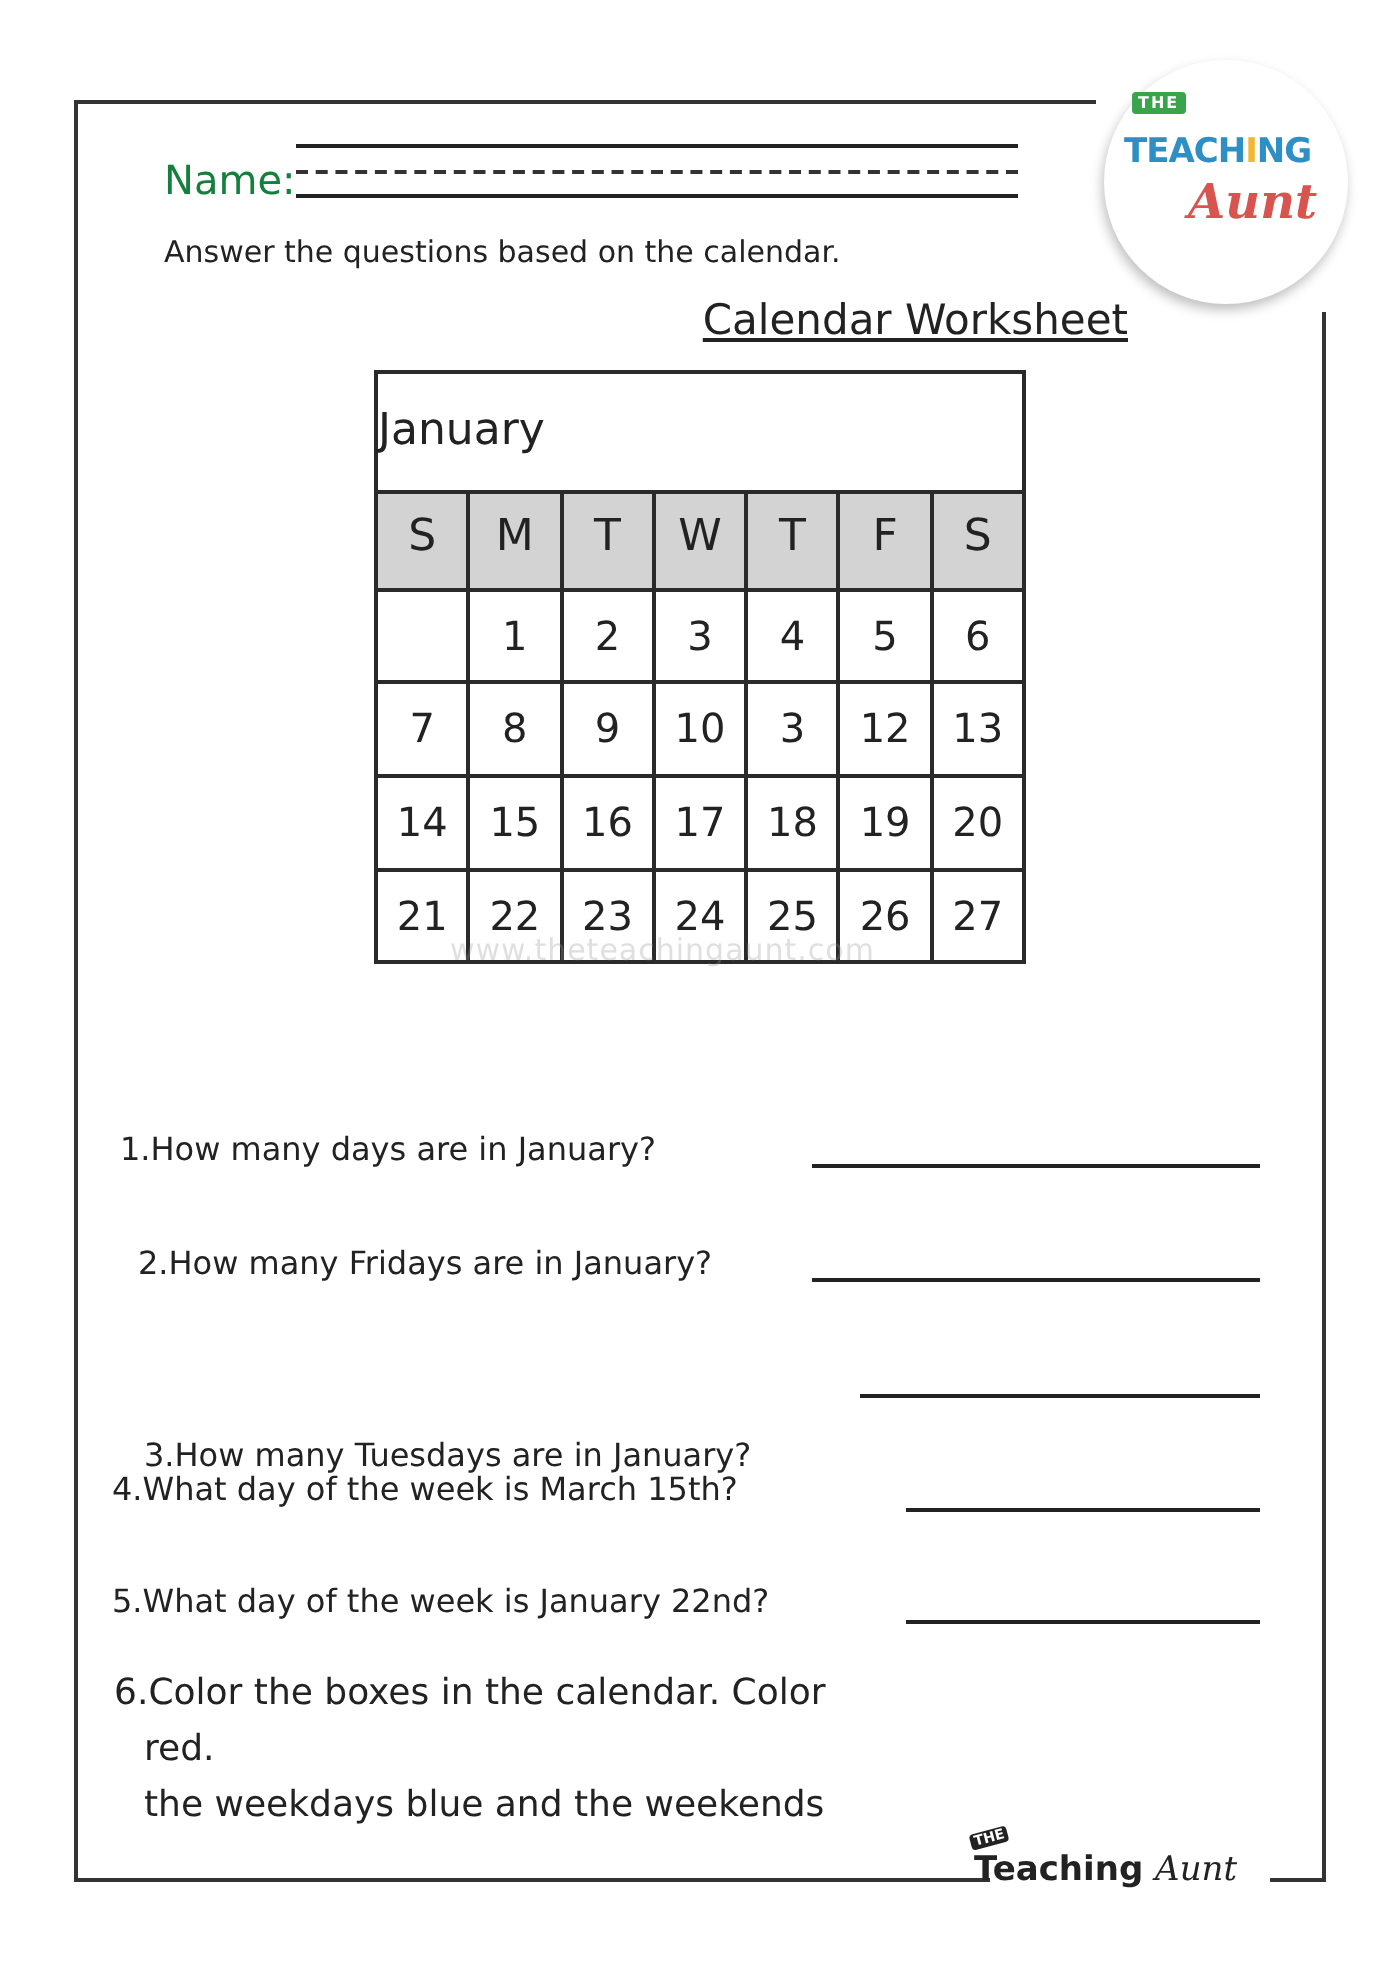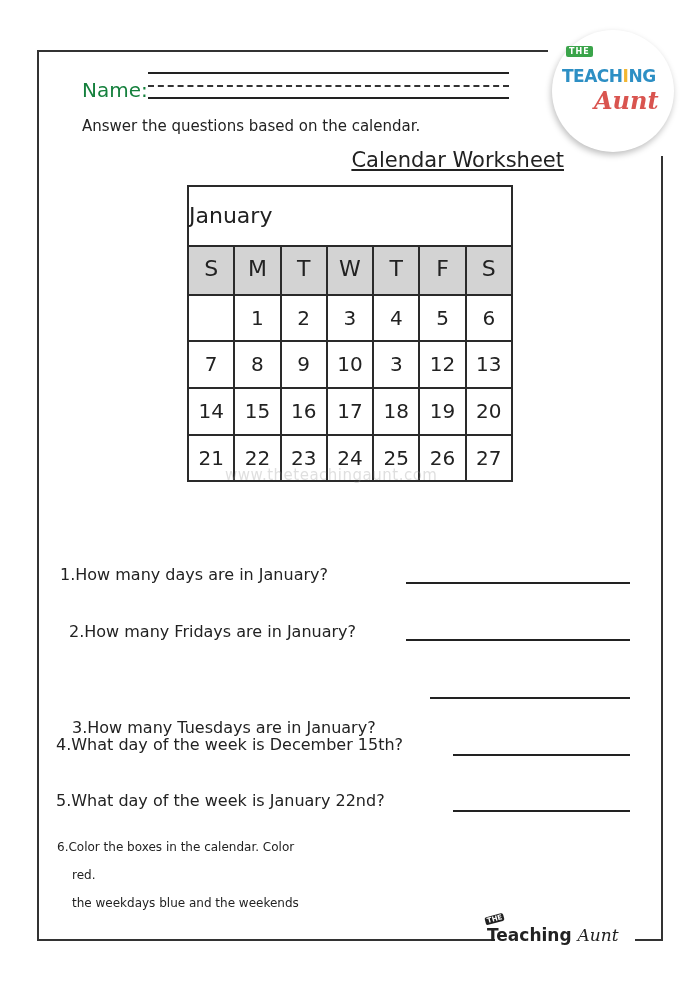"What day of the week is December" span { text: December -> March }
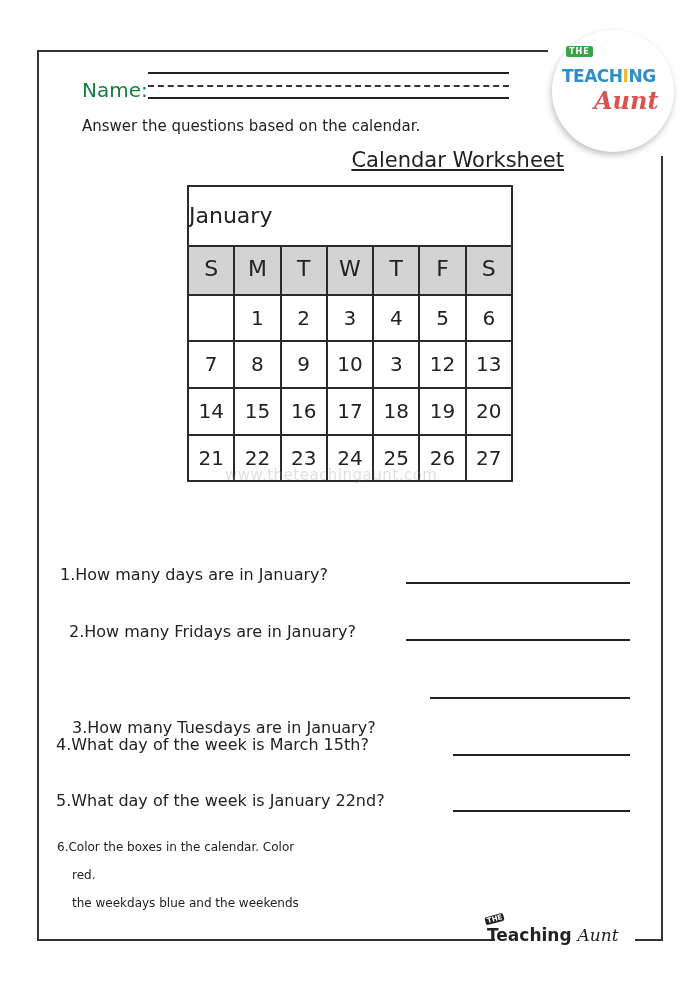"6.Color the boxes in the" .q6 { font-size: 12px -> 18px }
